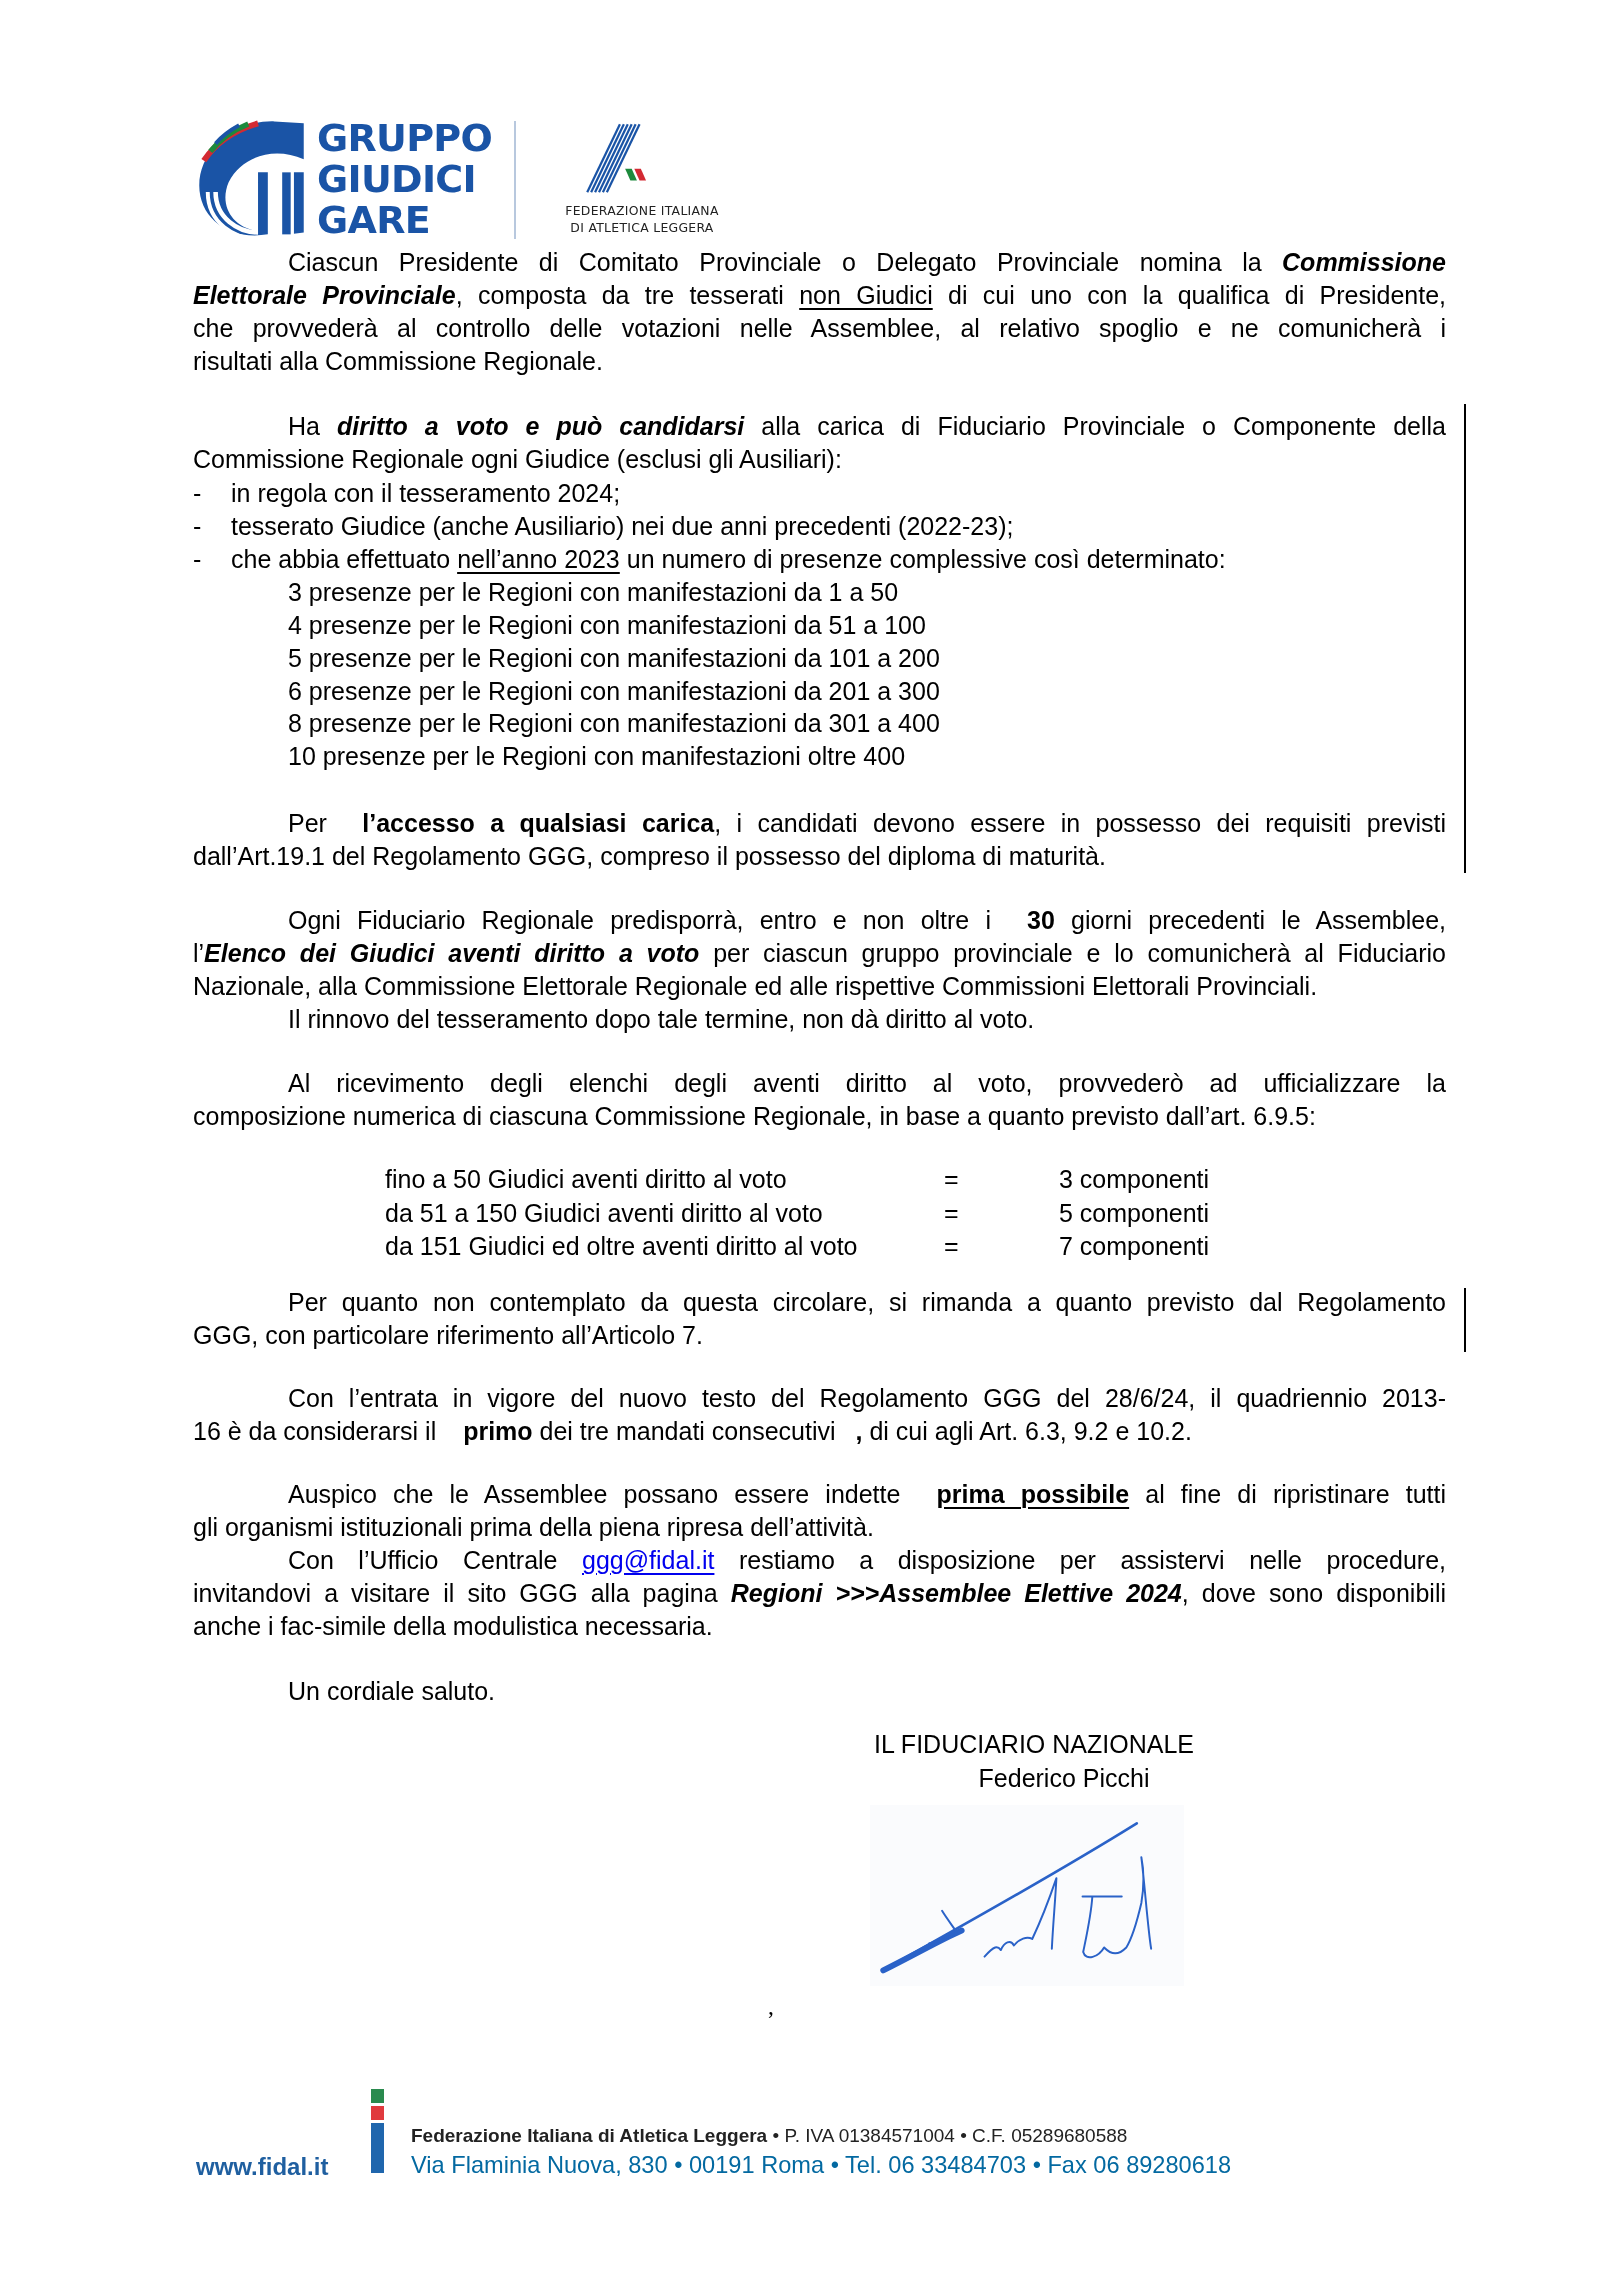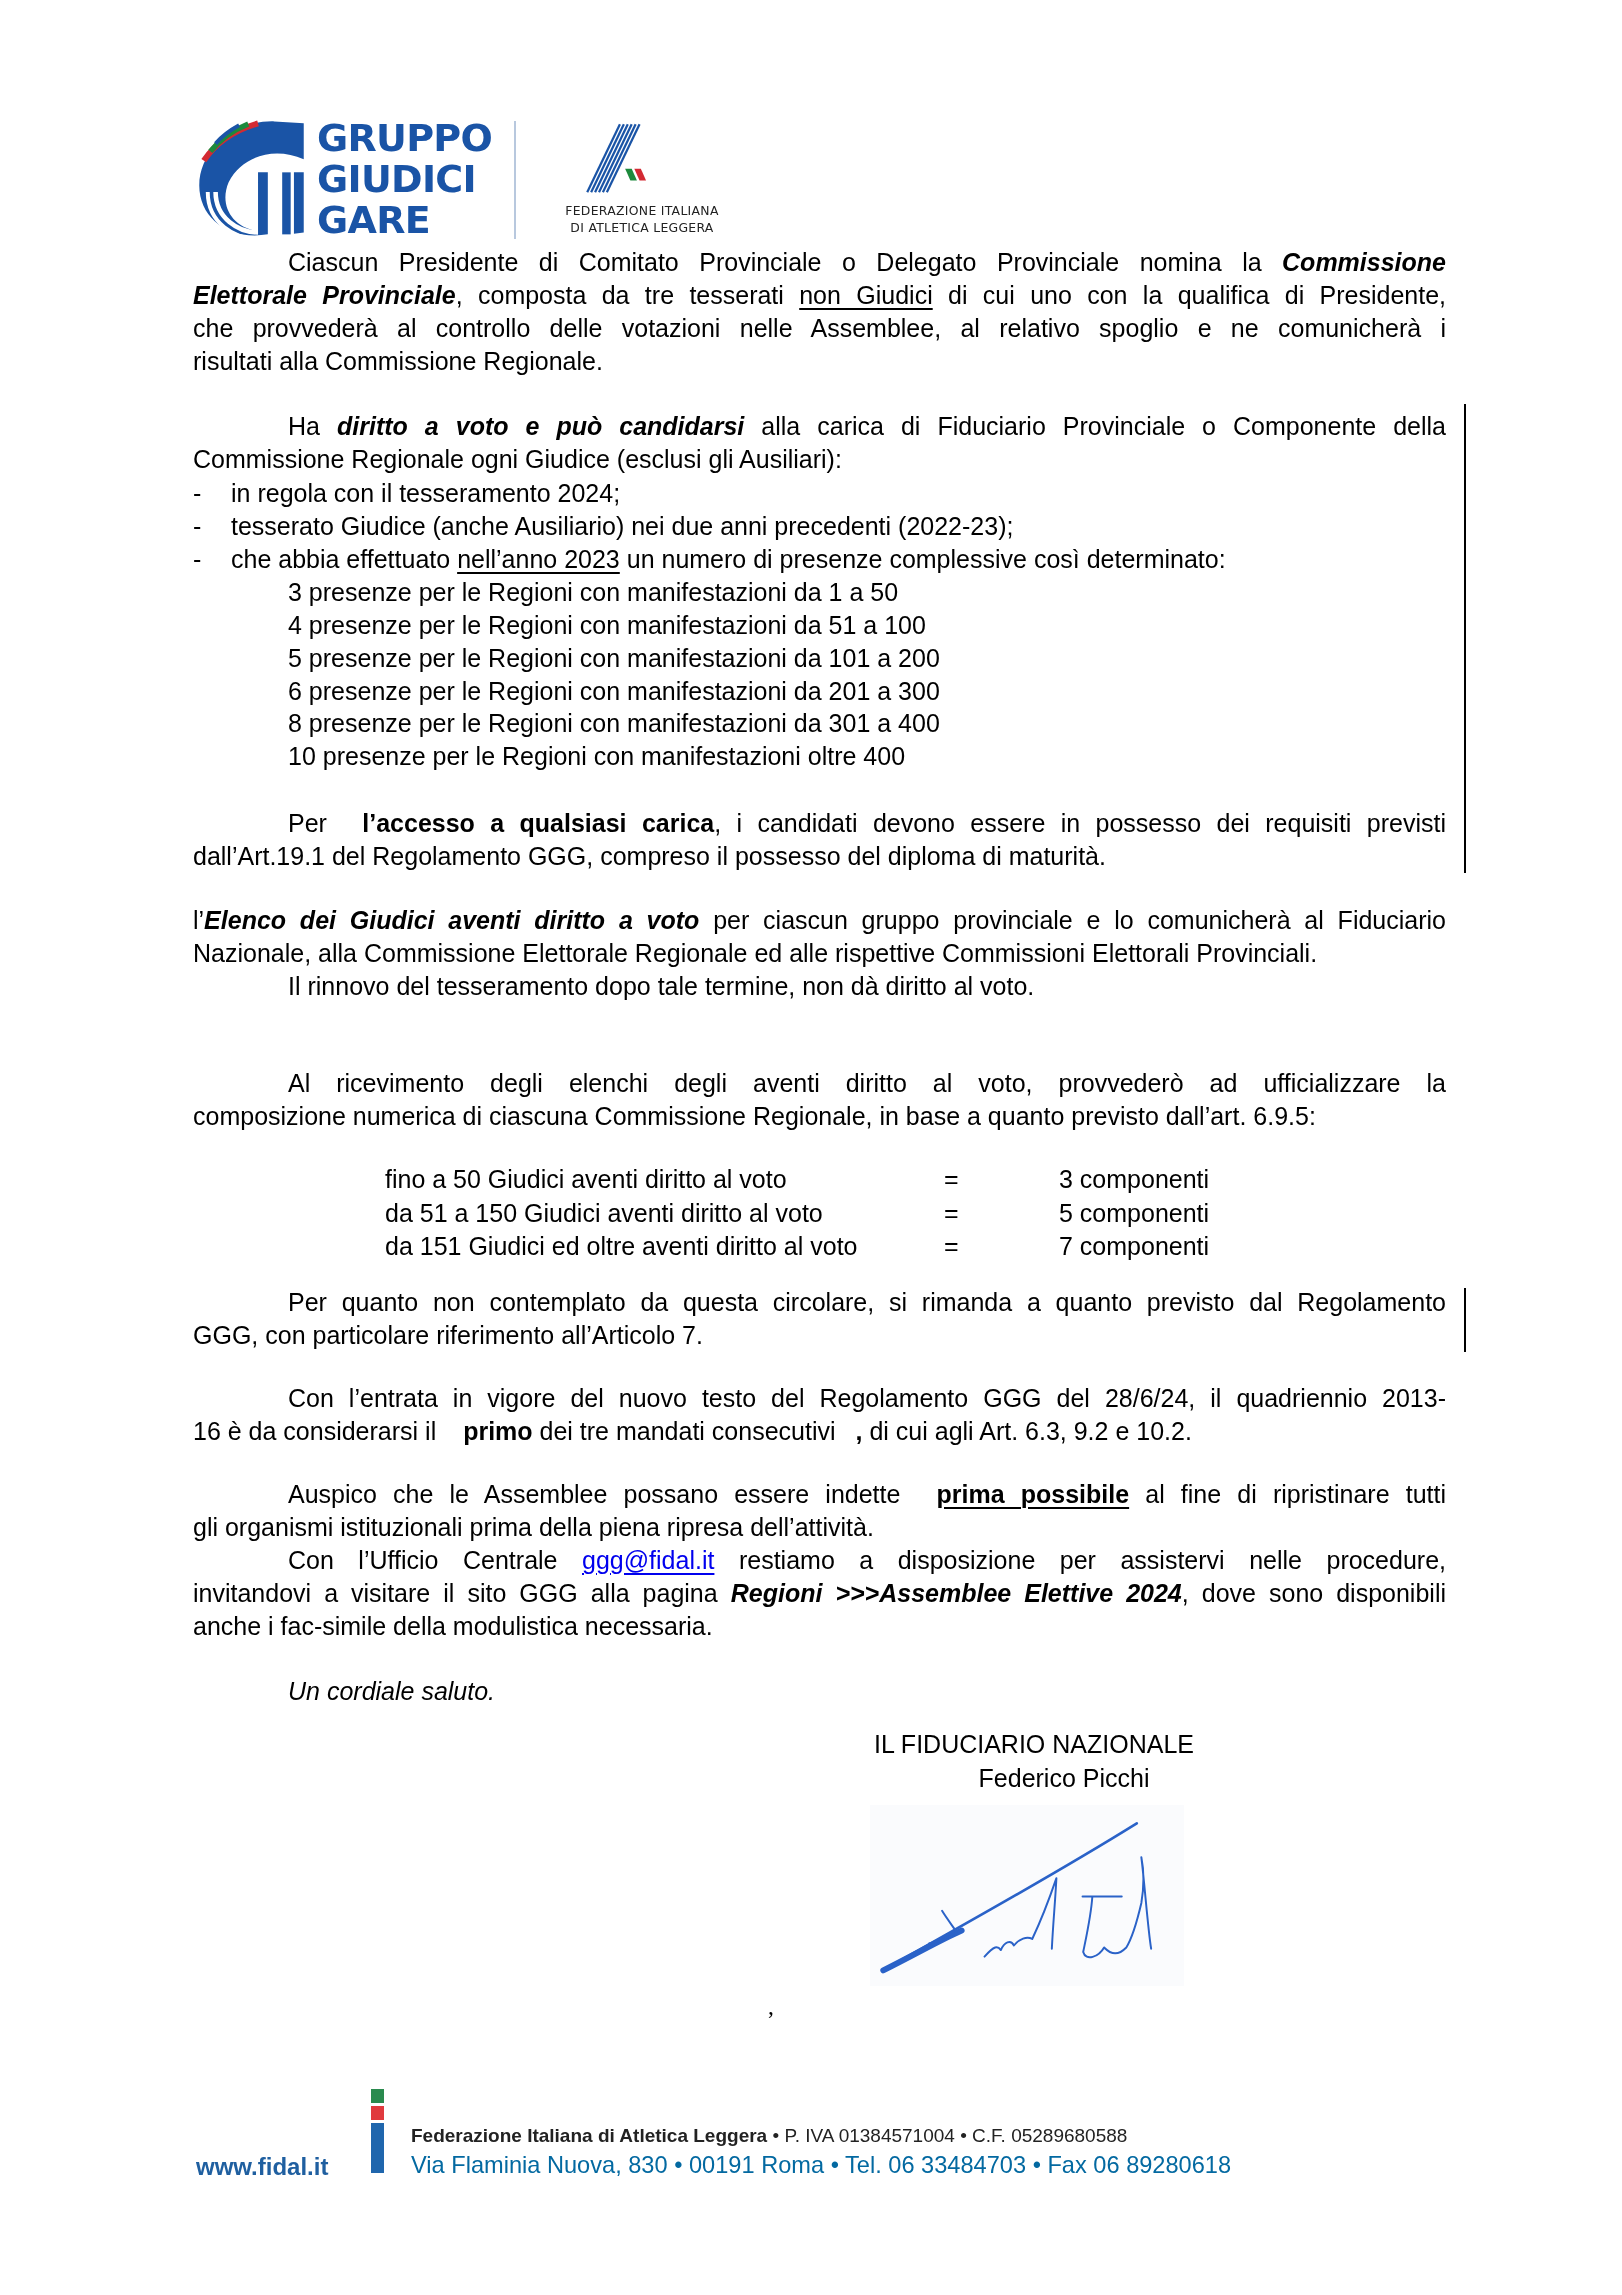"Ogni Fiduciario Regionale predisporrà," span.ln { html: none -> <span><span>Ogni Fiduciario Regionale predisporrà, entro e non oltre i </span><span>30</span><span> giorni precedenti le Assemblee,</span></span> }
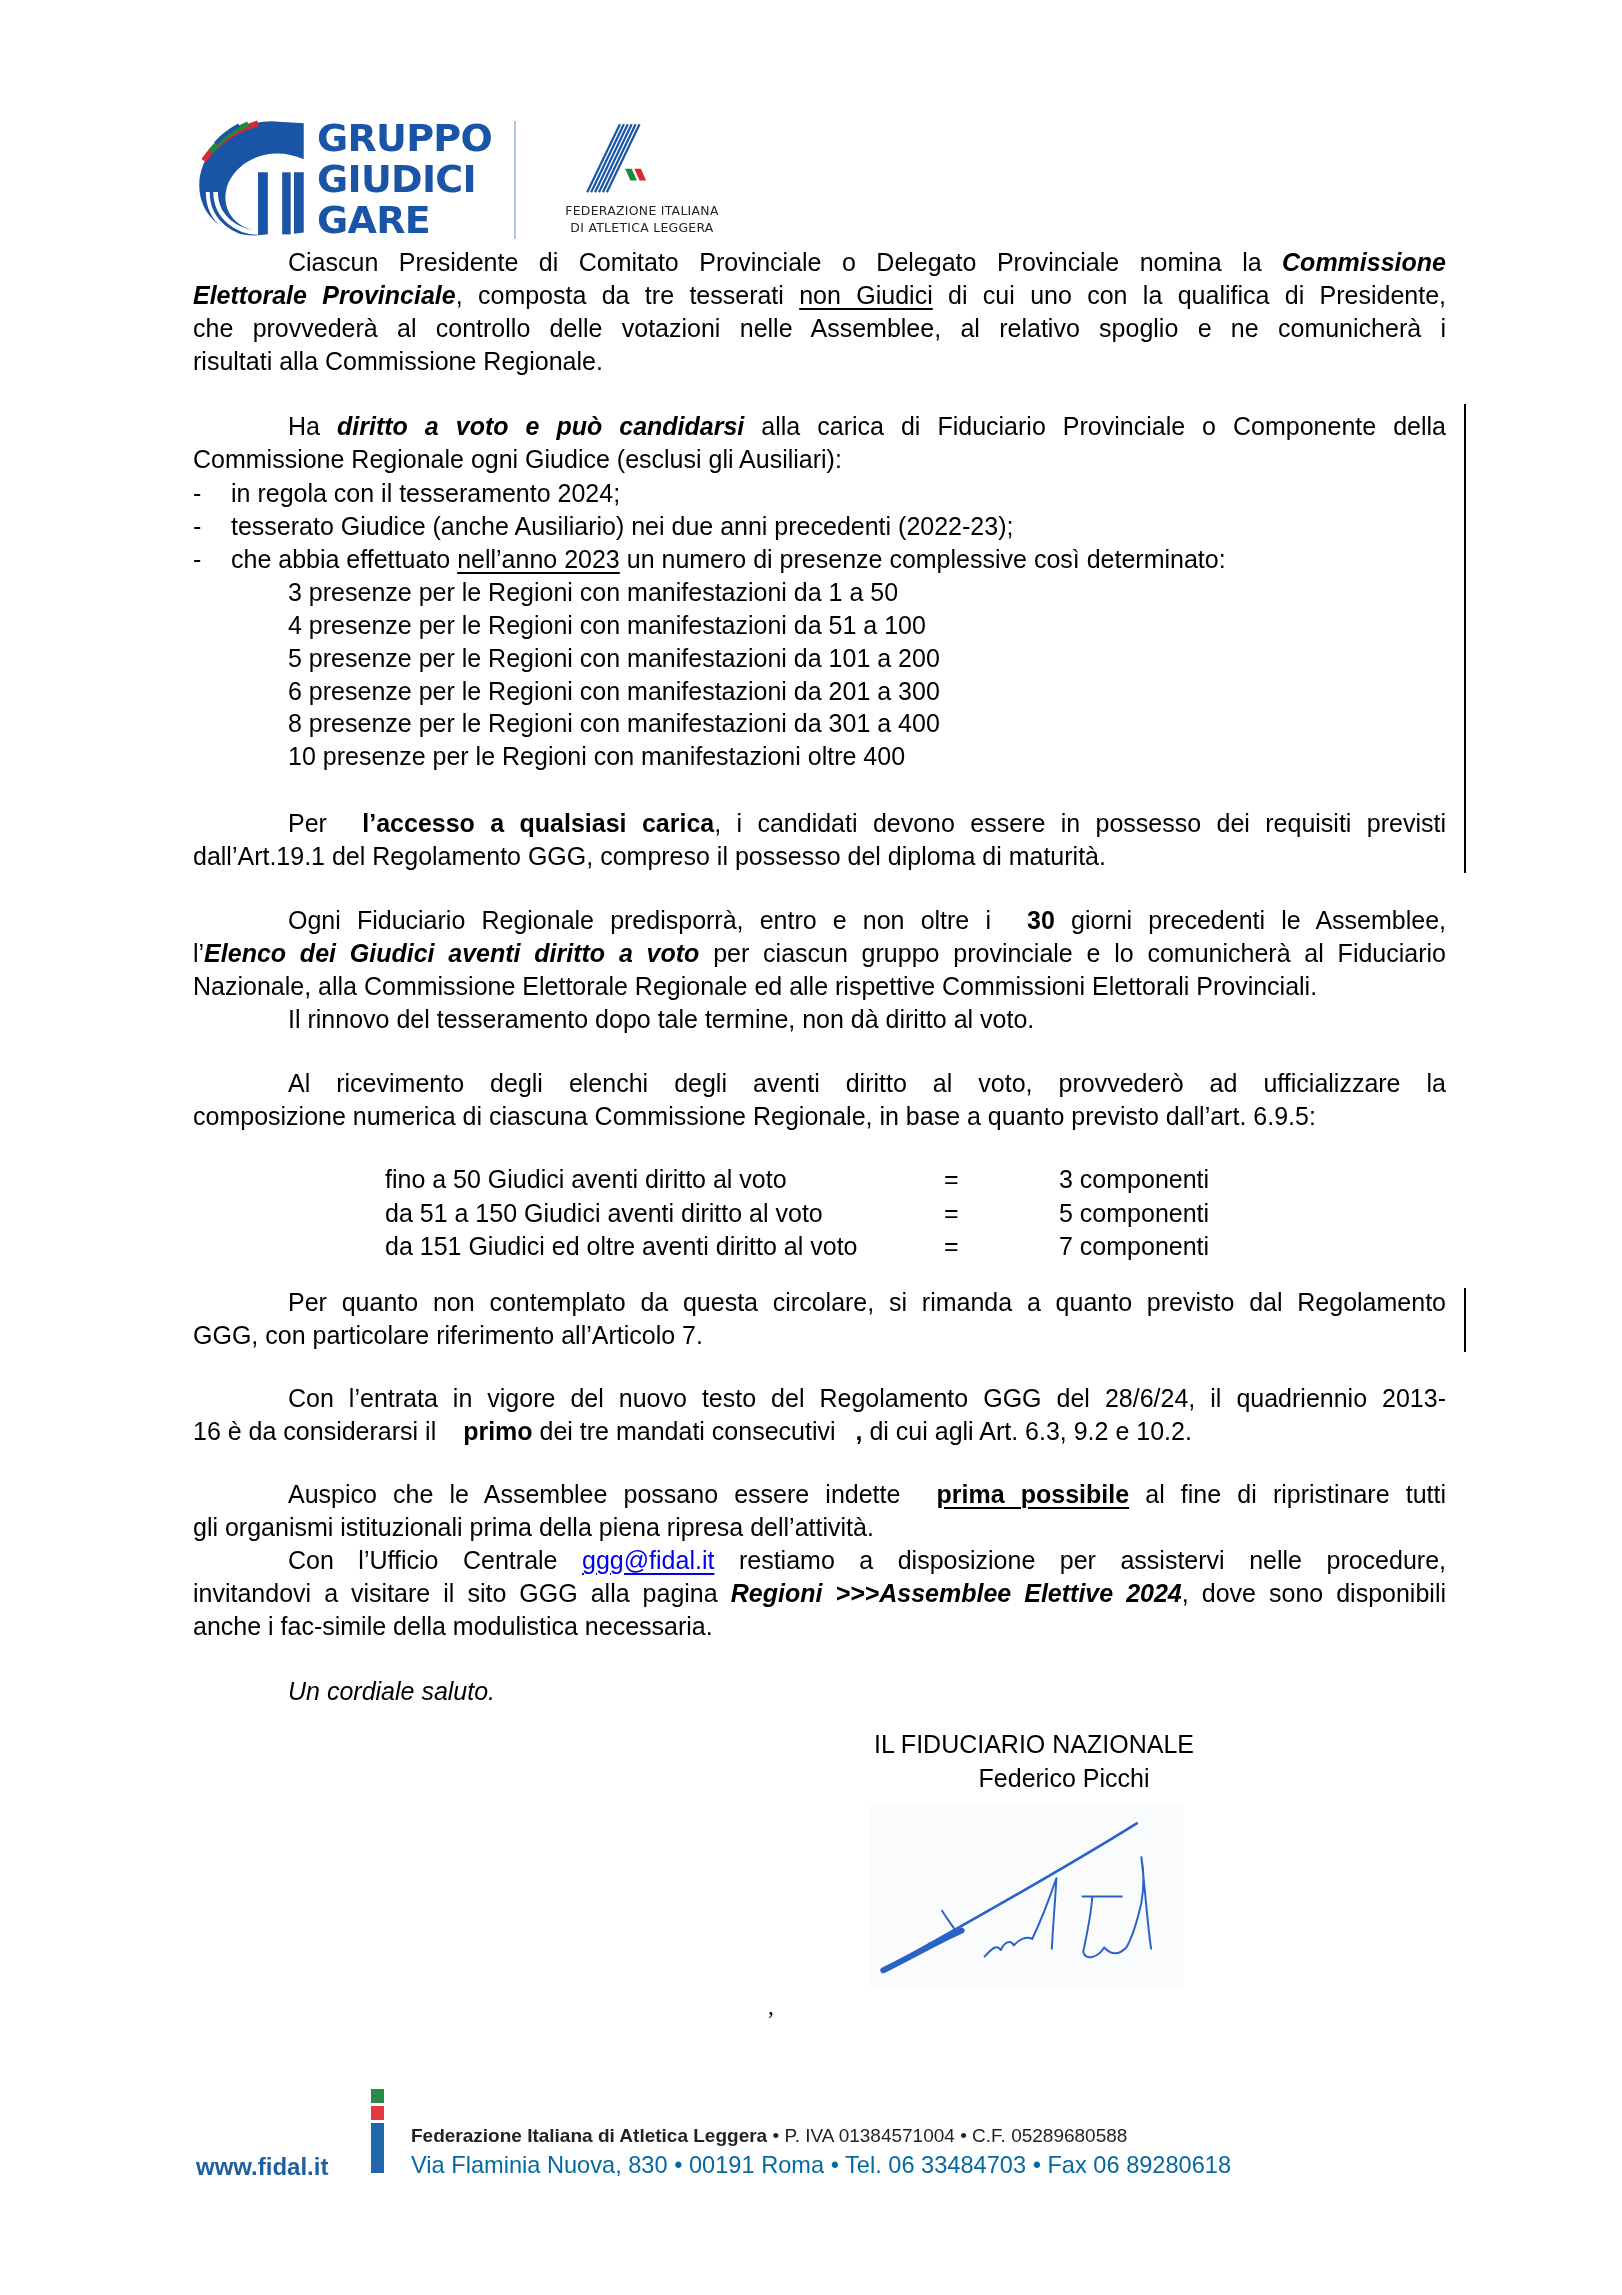"Un cordiale saluto." div.txt { font-style: italic -> none }
